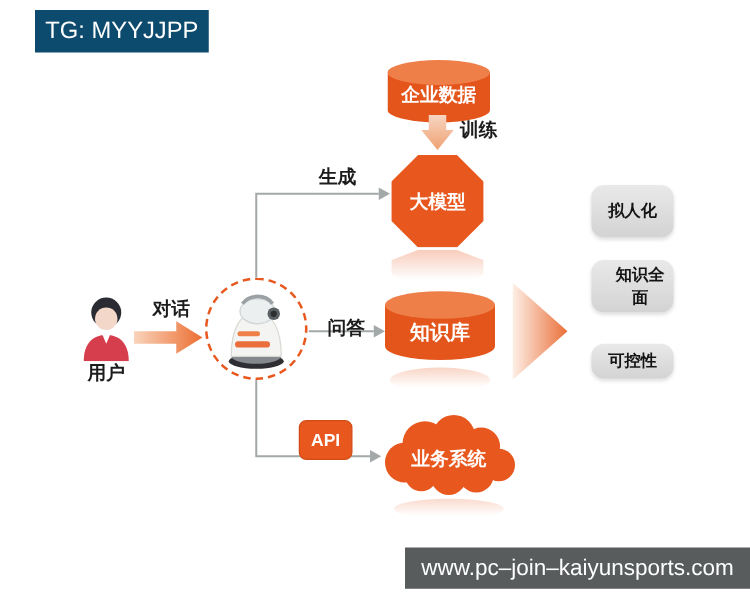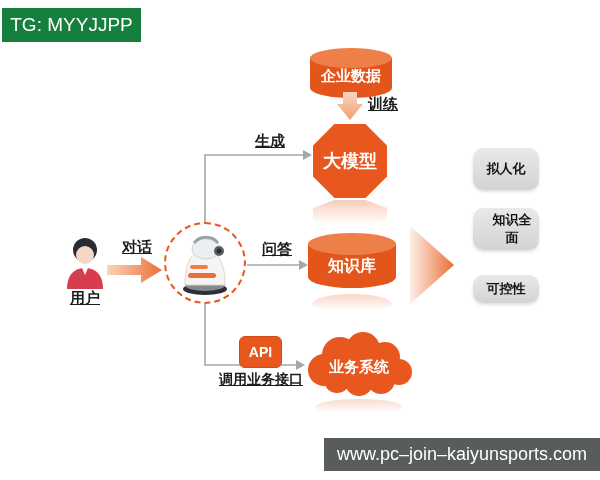"TG: MYYJJPP" .tg-badge { background: #15803d -> #0c4a6e; left: 2px -> 28px }
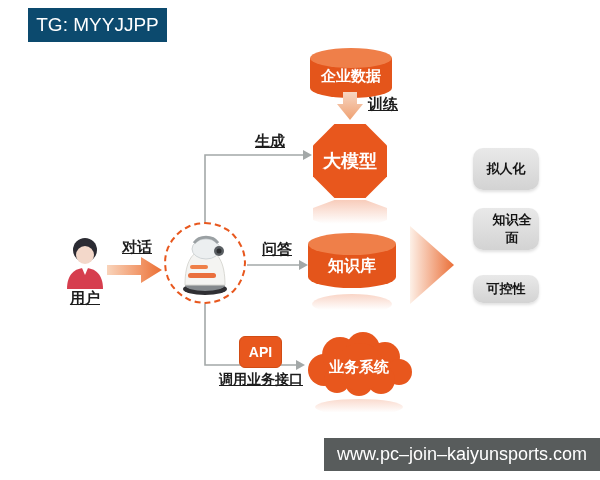"训练" .edge-label { text-decoration: underline -> none }
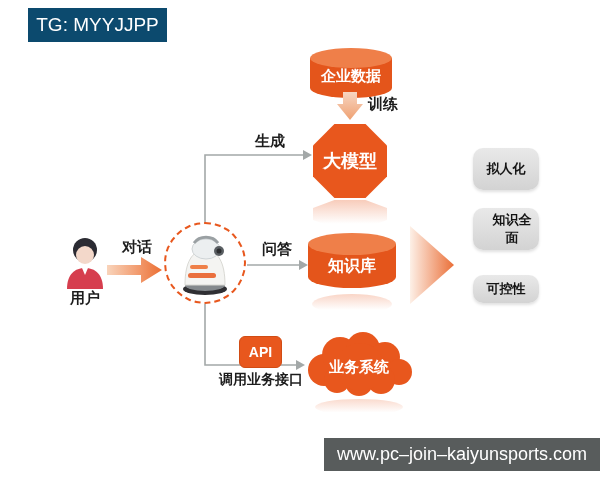"大模型" .octagon { font-size: 18px -> 15px }
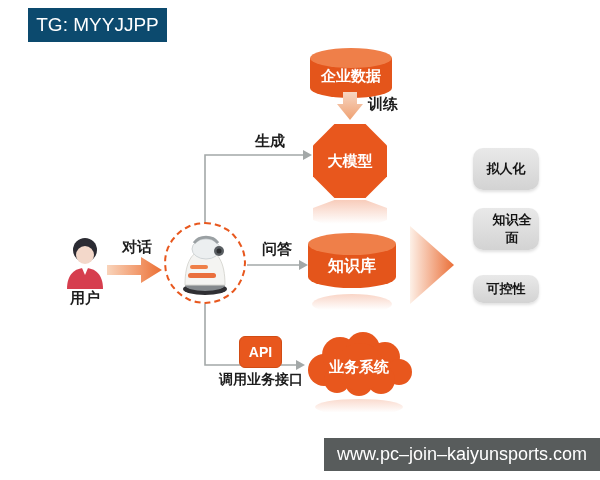"问答" div.abs { top: 240px -> 253px }
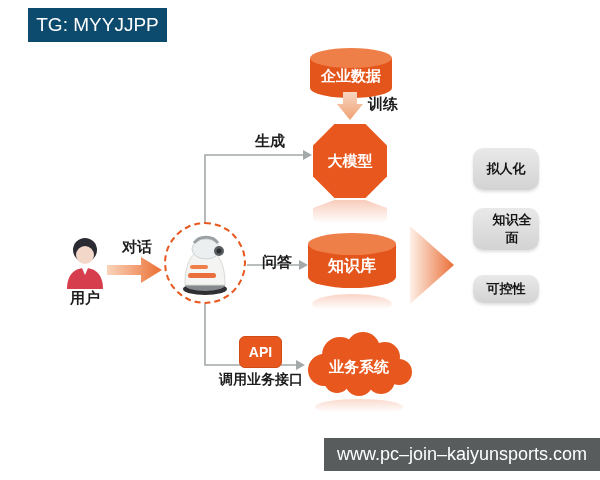"调用业务接口" div.abs { html: <div>调用业务接口</div> -> none }
